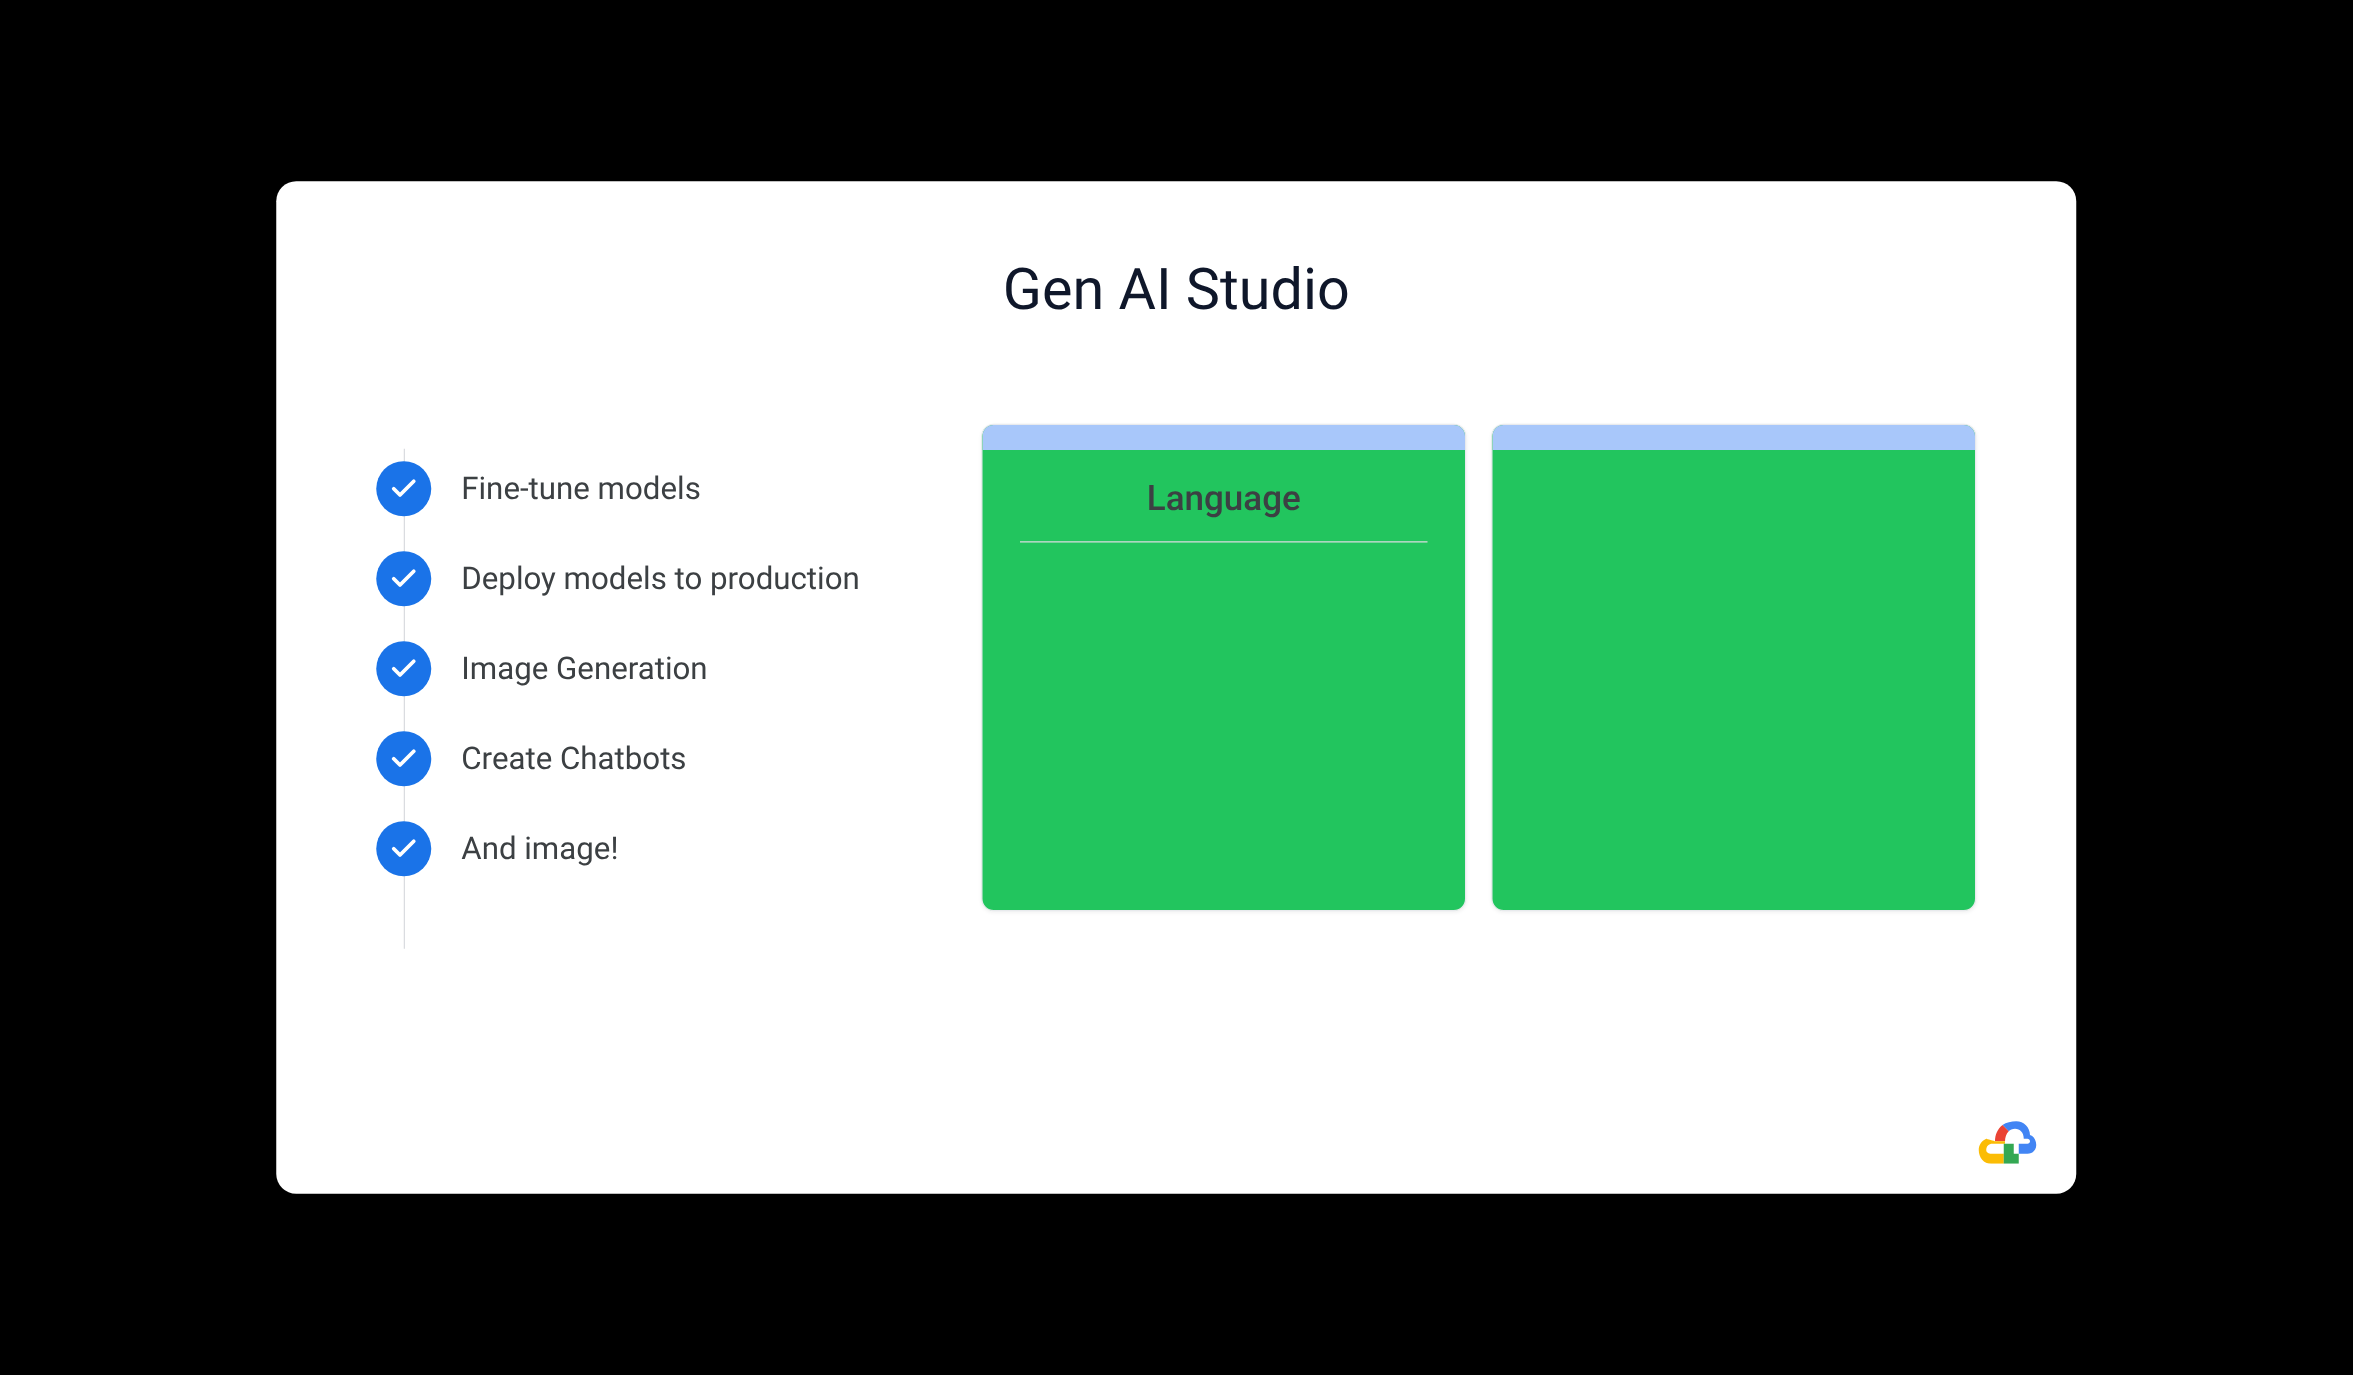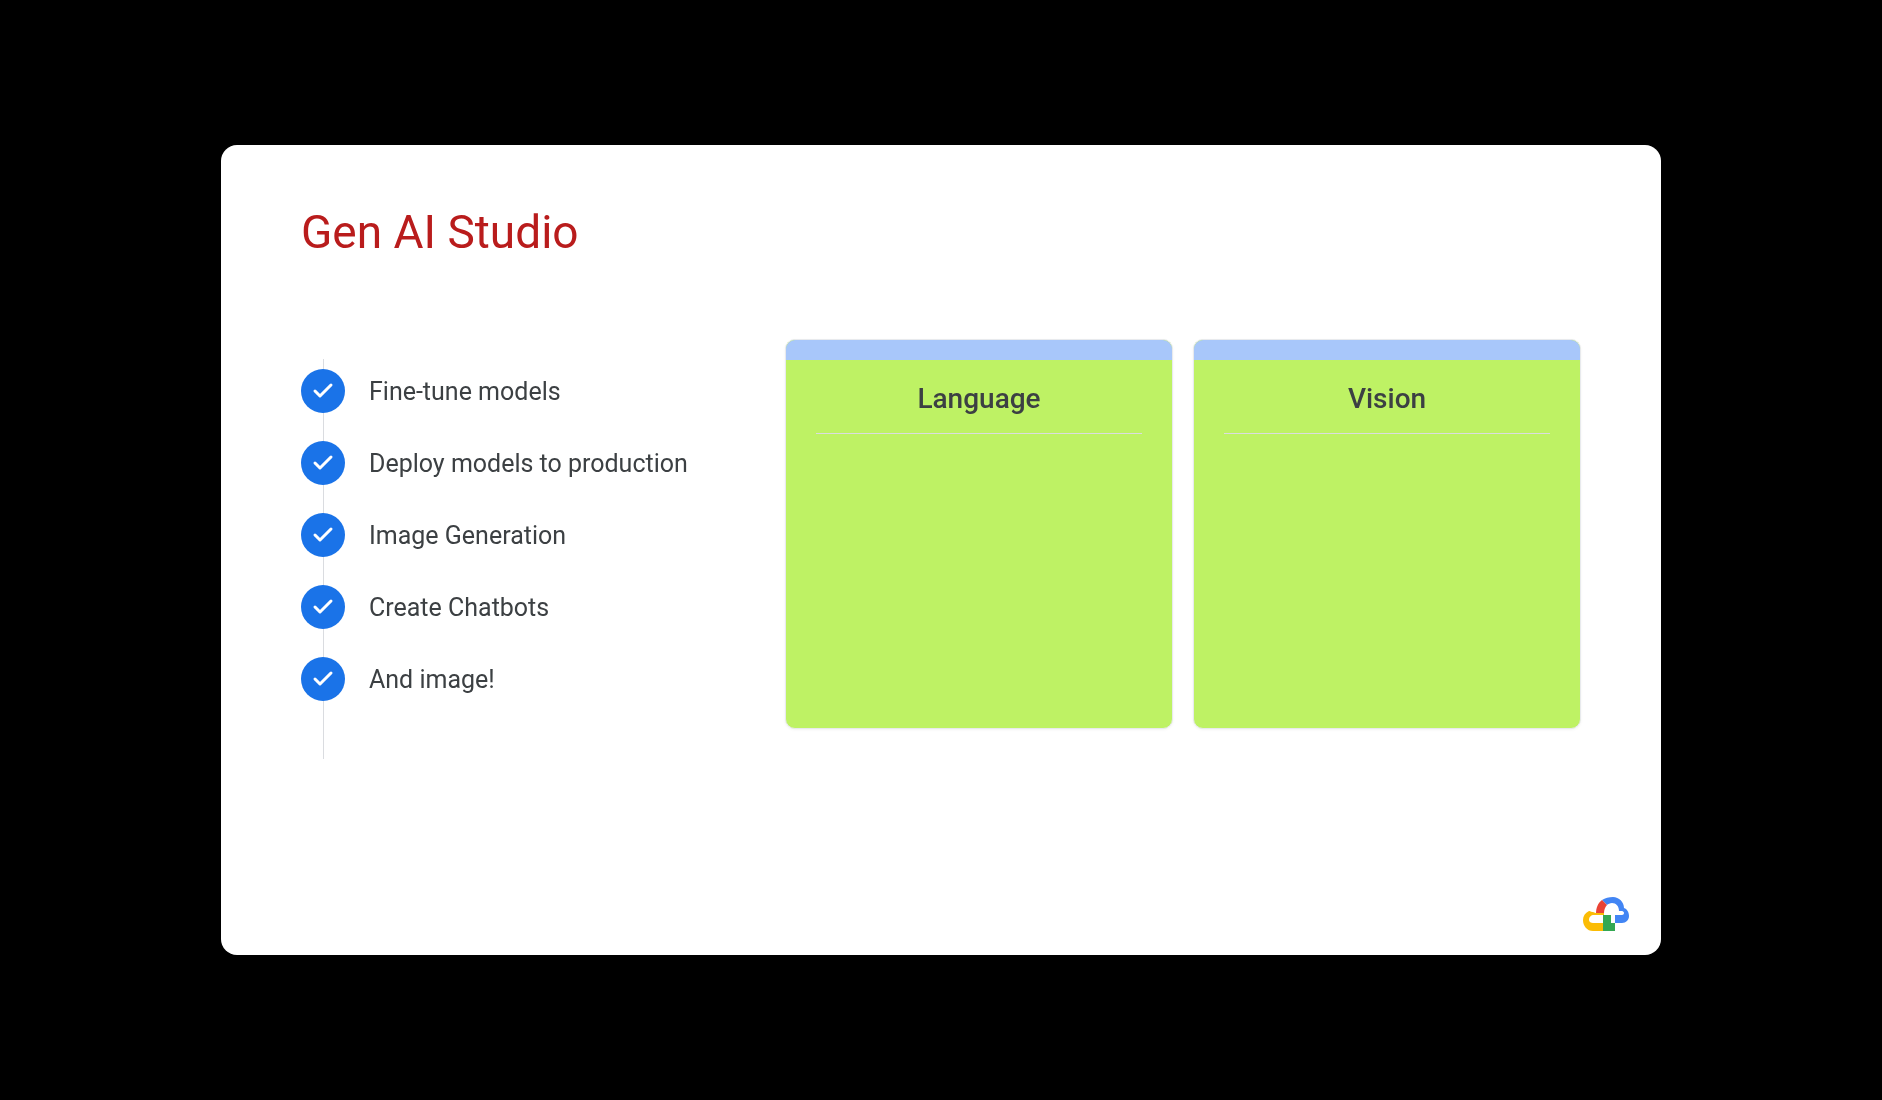"Gen AI Studio" .title { color: #b91c1c -> #0f172a; text-align: none -> center }
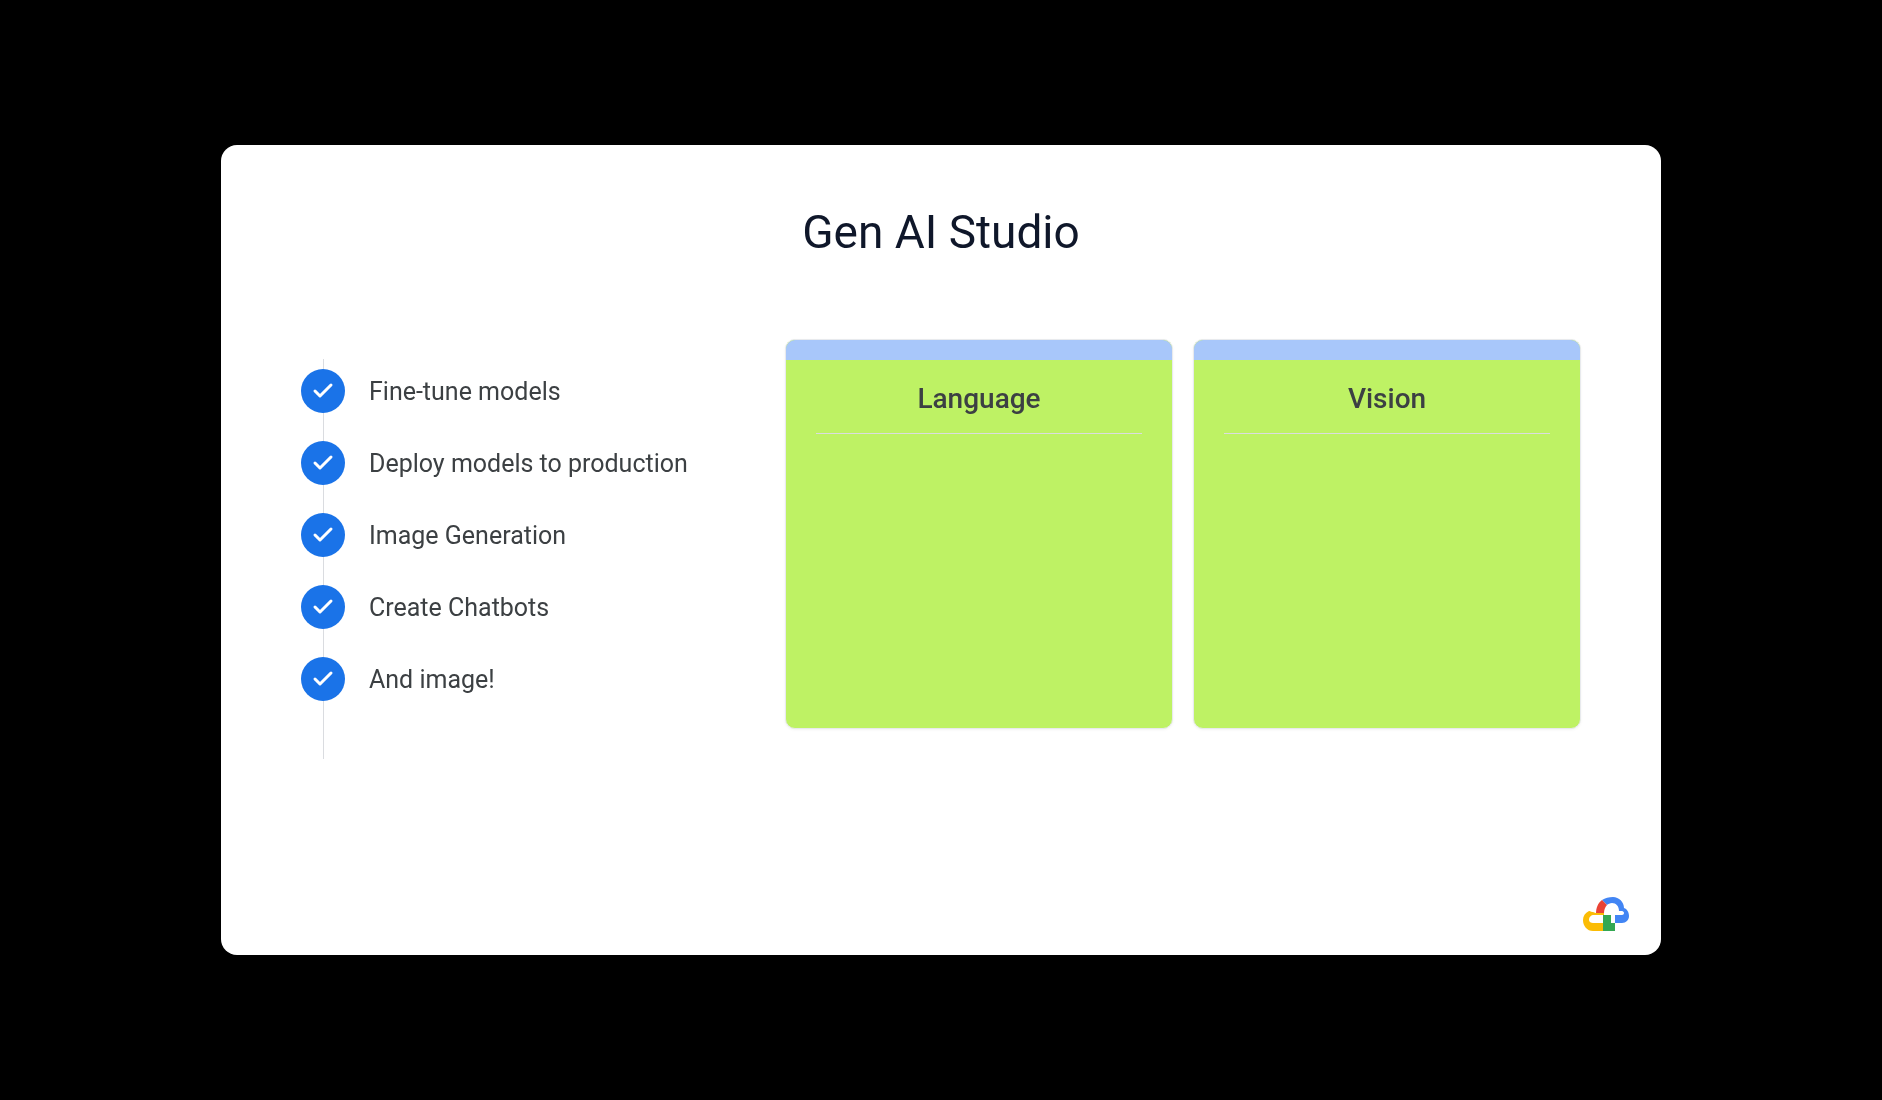"Language" .card { background: #bef264 -> #22c55e }
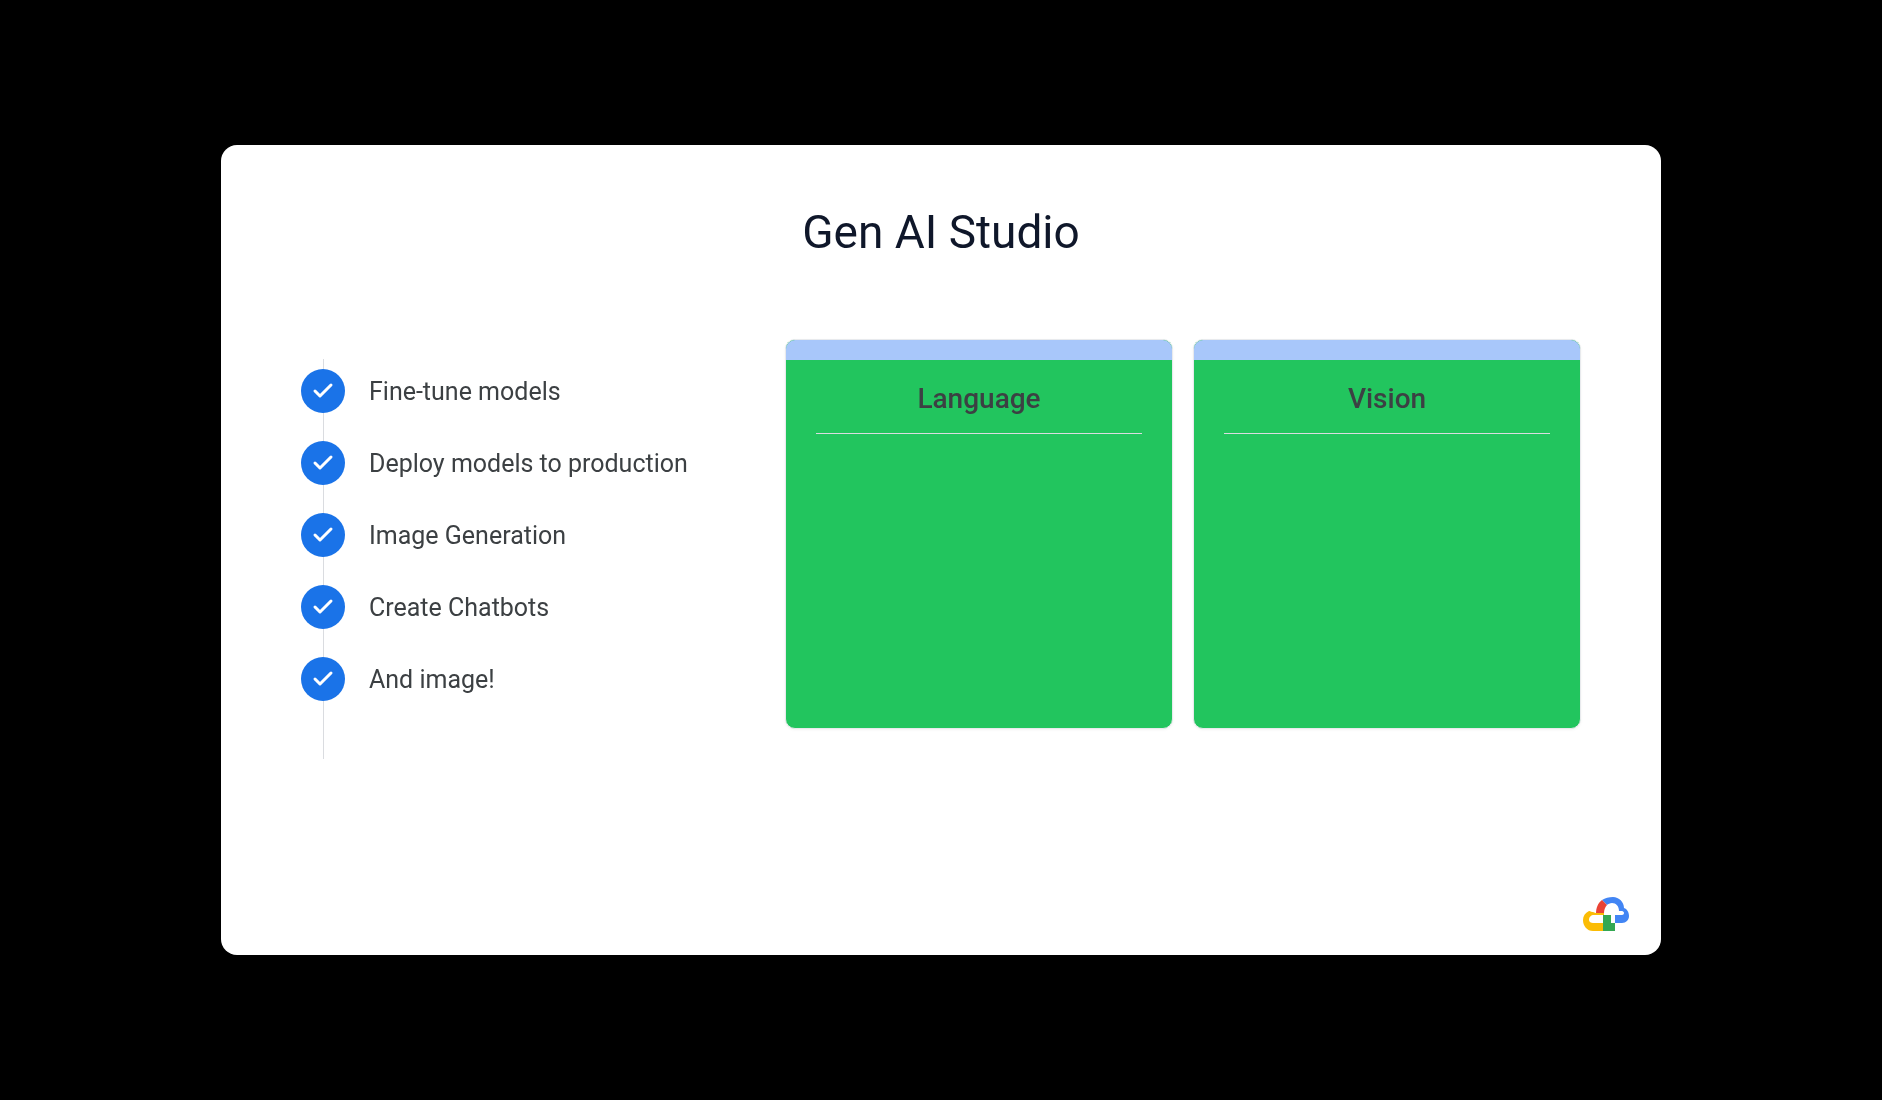"Vision" div.card-title { html: <div>Vision</div> -> none }
